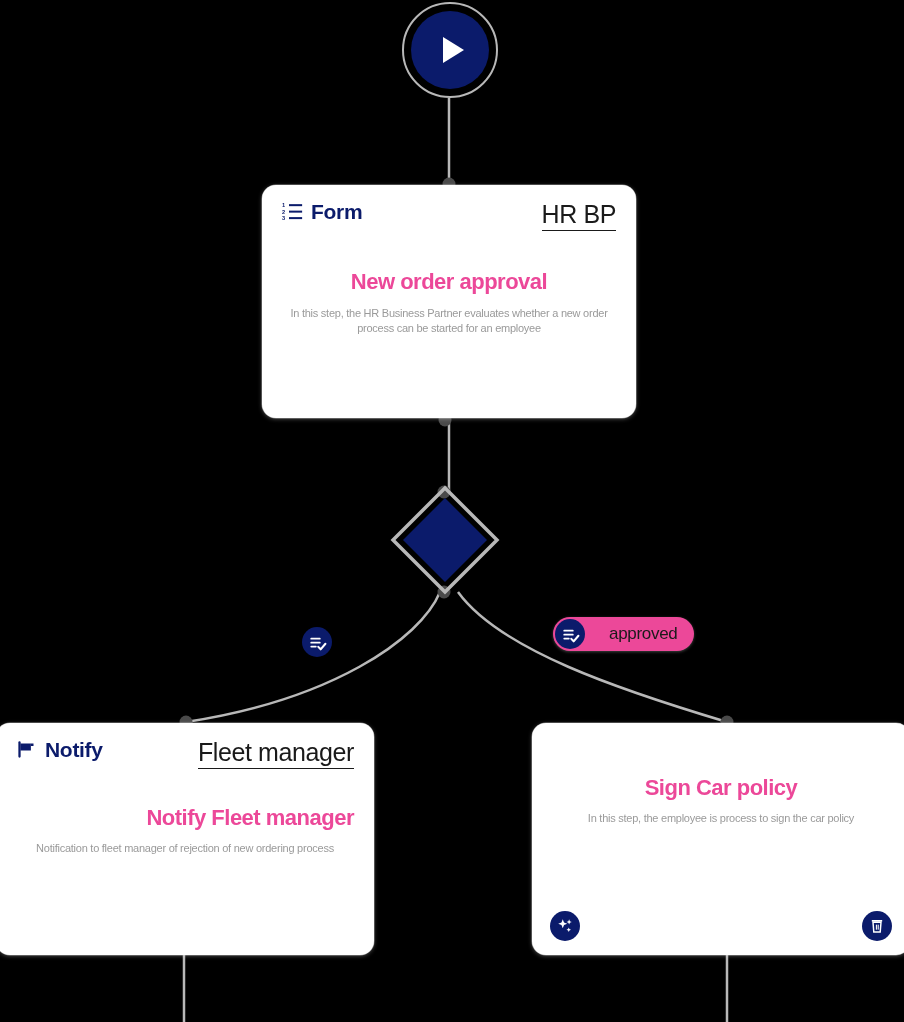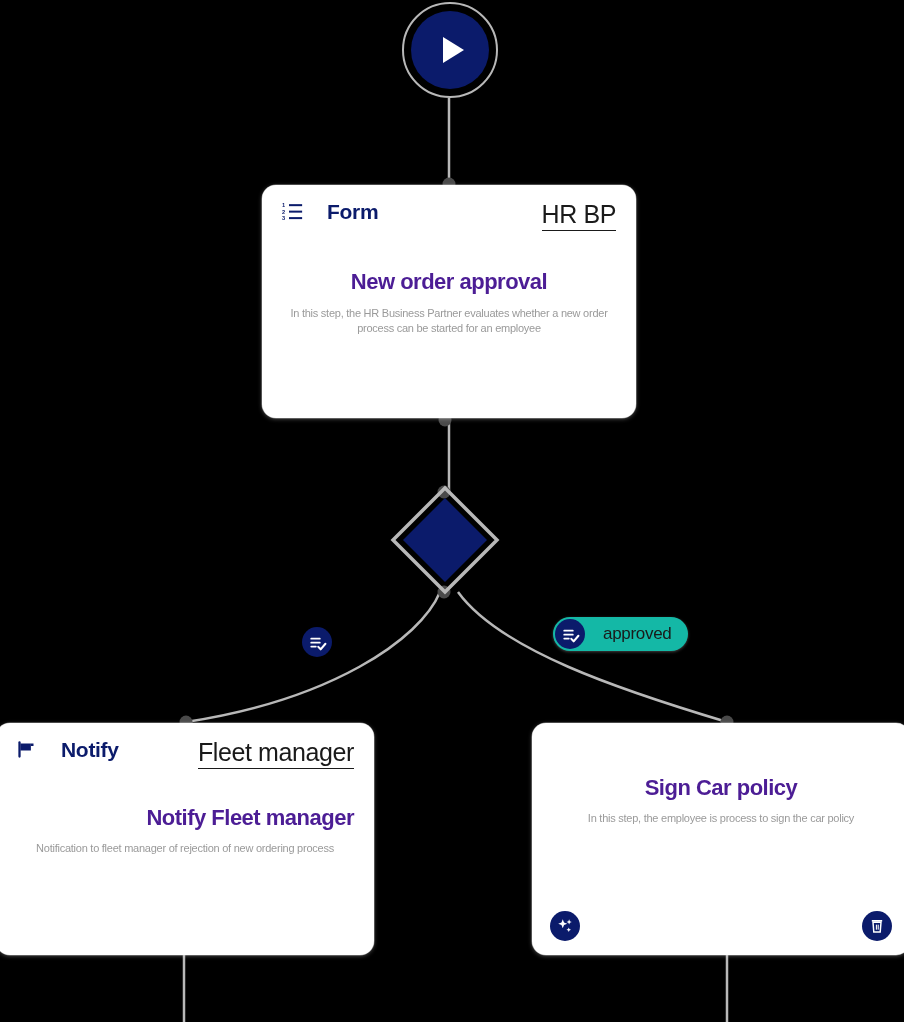"Form" .card-type { gap: 24px -> 8px }
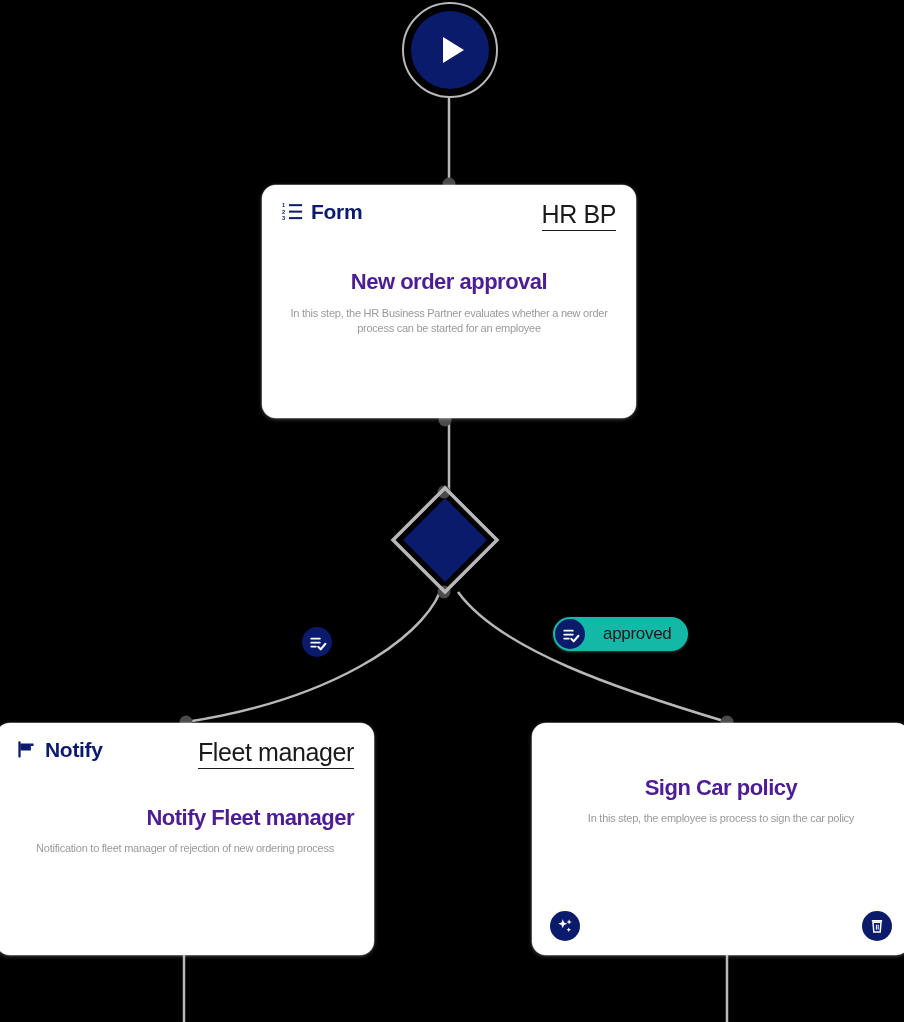"New order approval" .card-title { color: #4c1d95 -> #ec4899 }
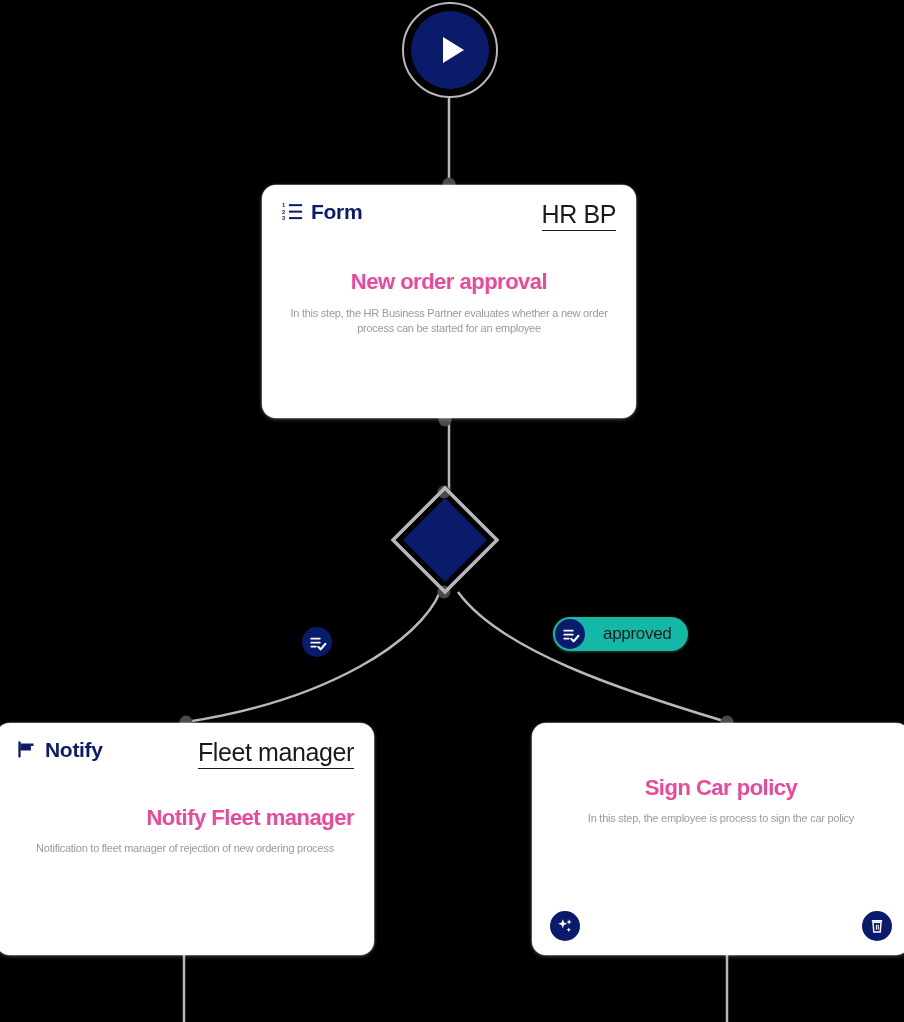"approved" .branch-pill { background: #14b8a6 -> #ec4899; gap: 18px -> 24px }
